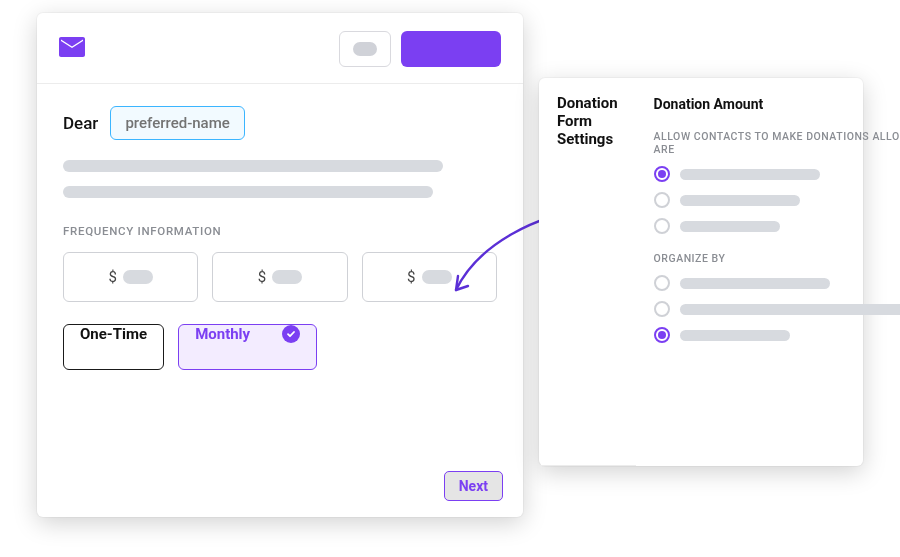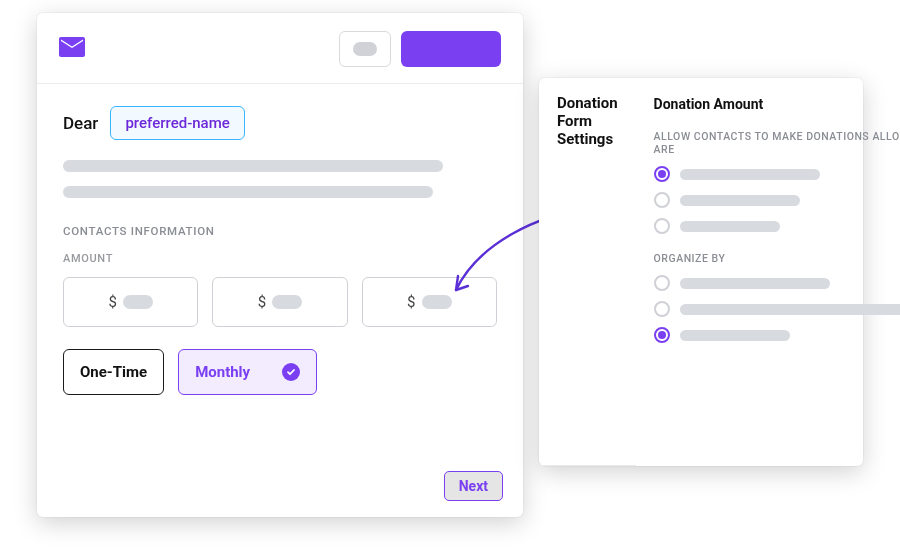"preferred-name" .mergefield { color: #6d28d9 -> #737373 }
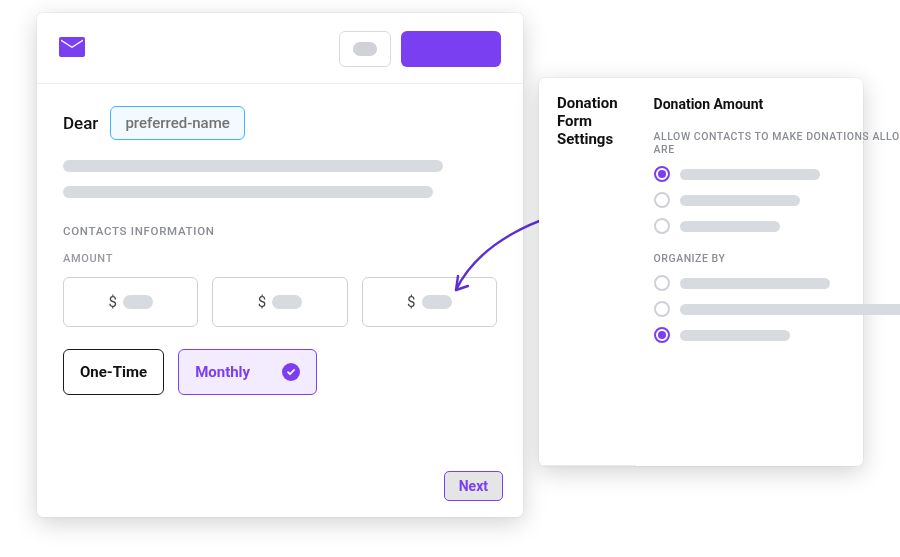"CONTACTS INFORMATION" div.section-label { text: CONTACTS -> FREQUENCY }
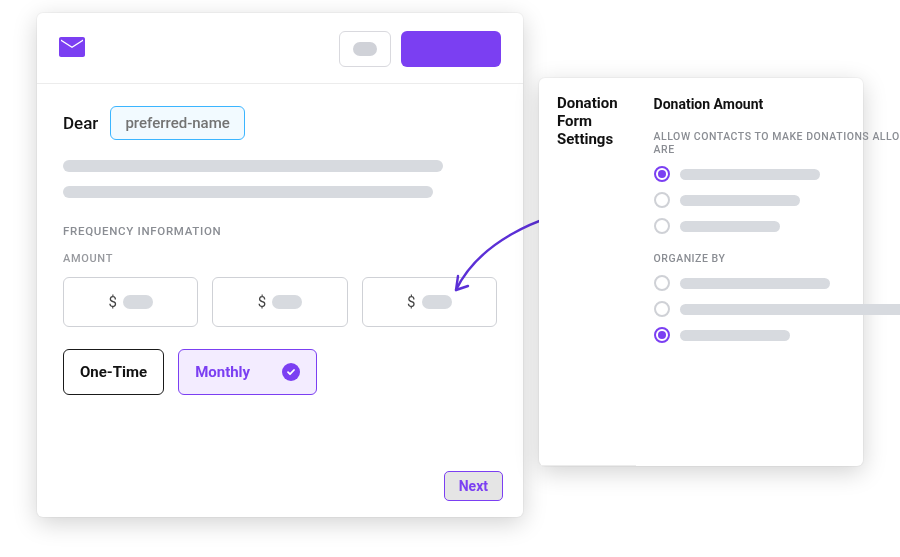"AMOUNT" div.sub-label { html: <div>AMOUNT</div> -> none }
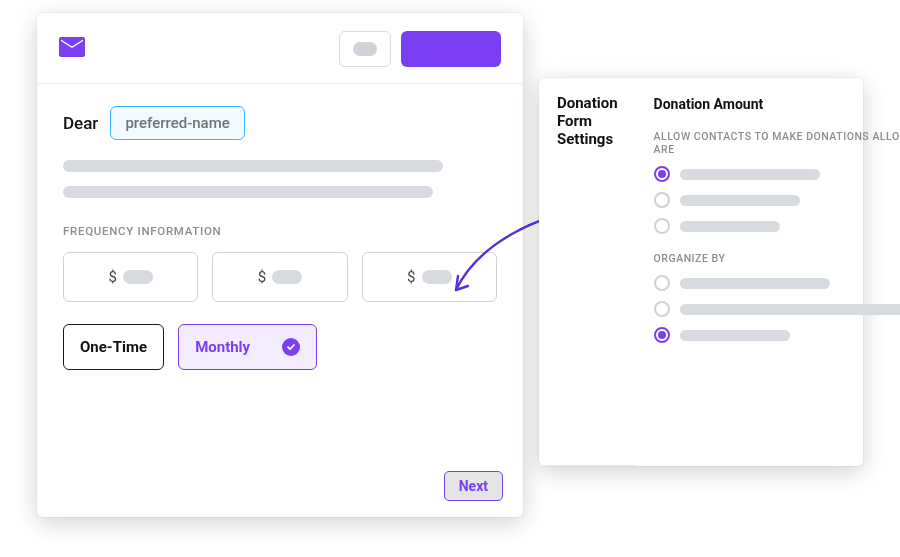"One-Time" .freq-box { align-items: center -> none }
